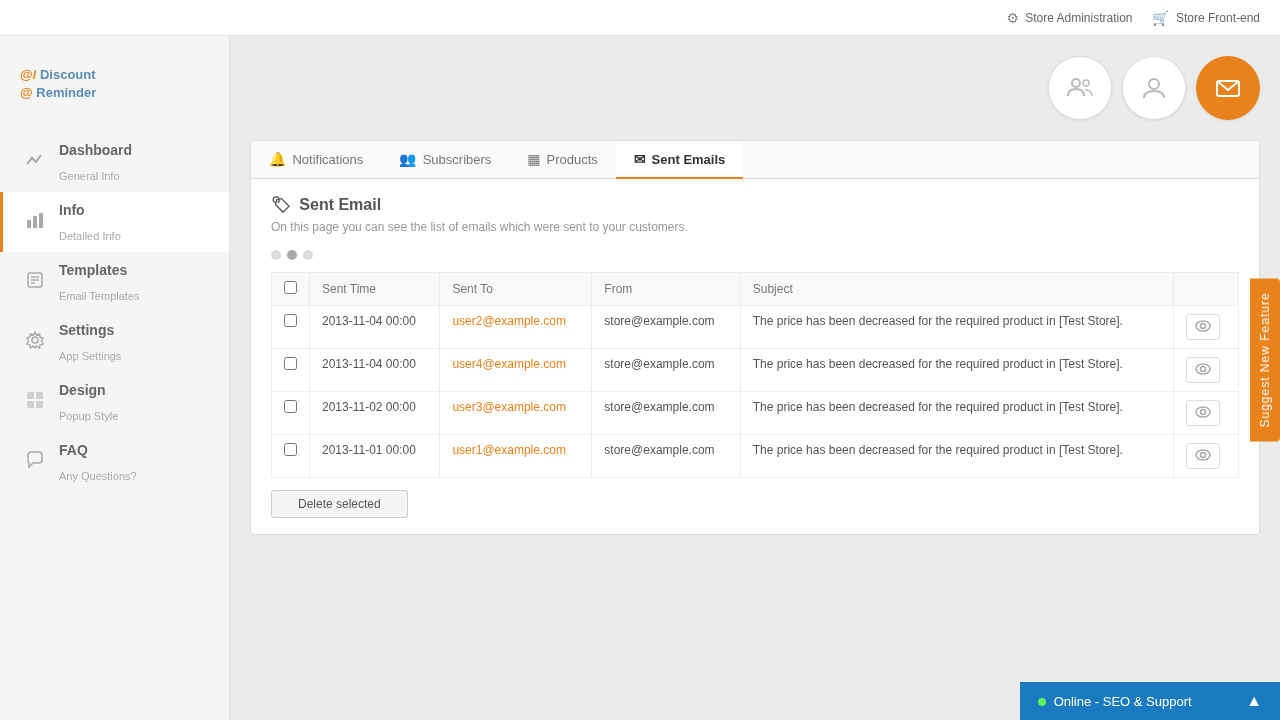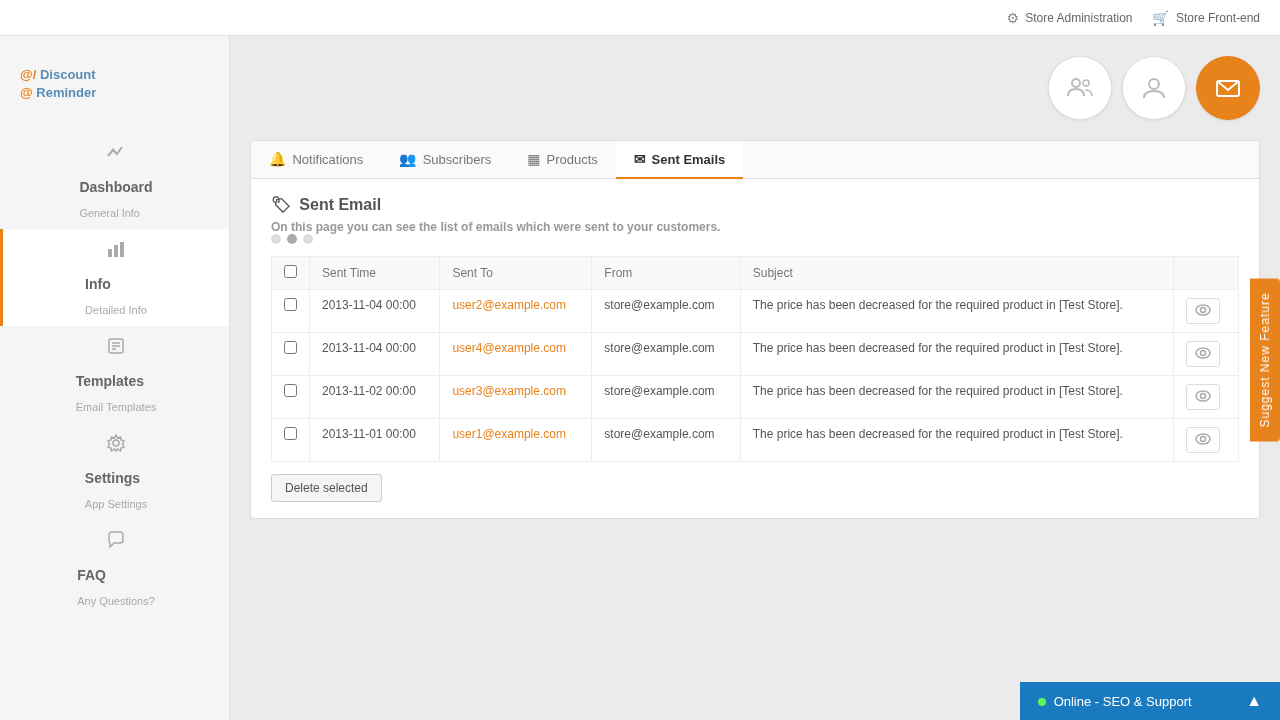"Dashboard" .sidebar-item { flex-direction: column -> none }
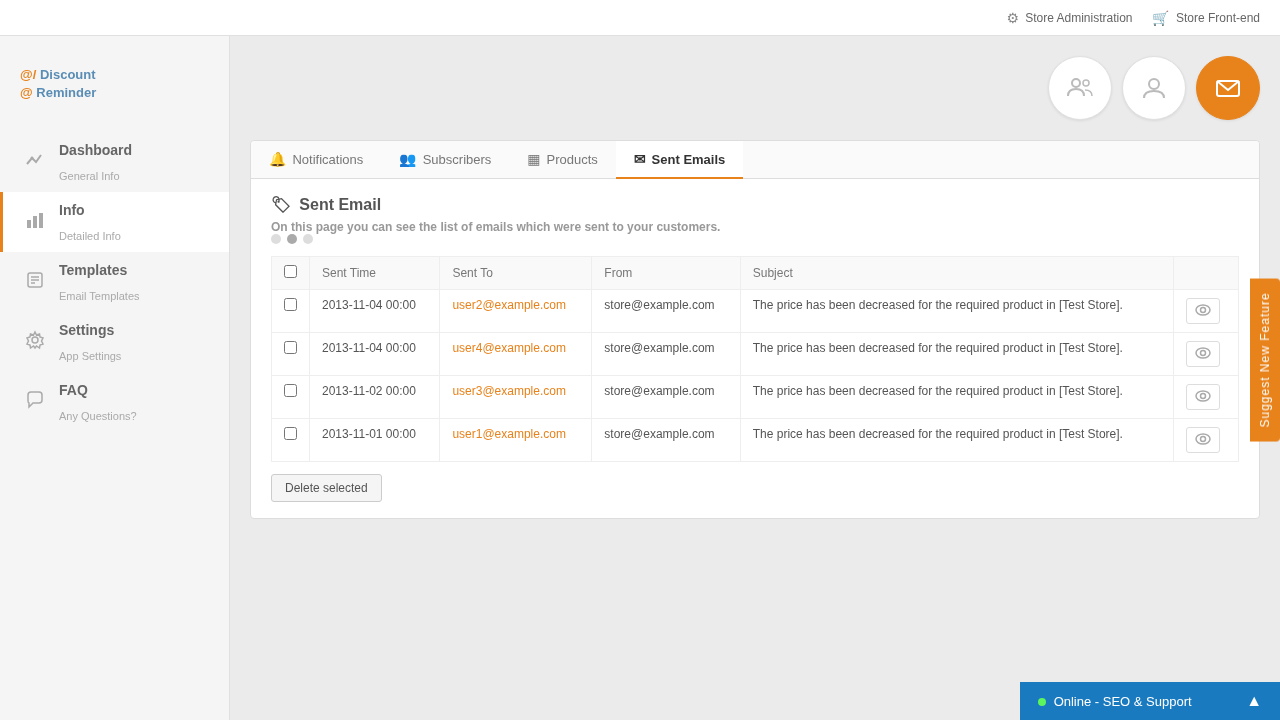"On this page you can" .panel-desc { font-weight: bold -> none; margin-bottom: 0 -> 16px }
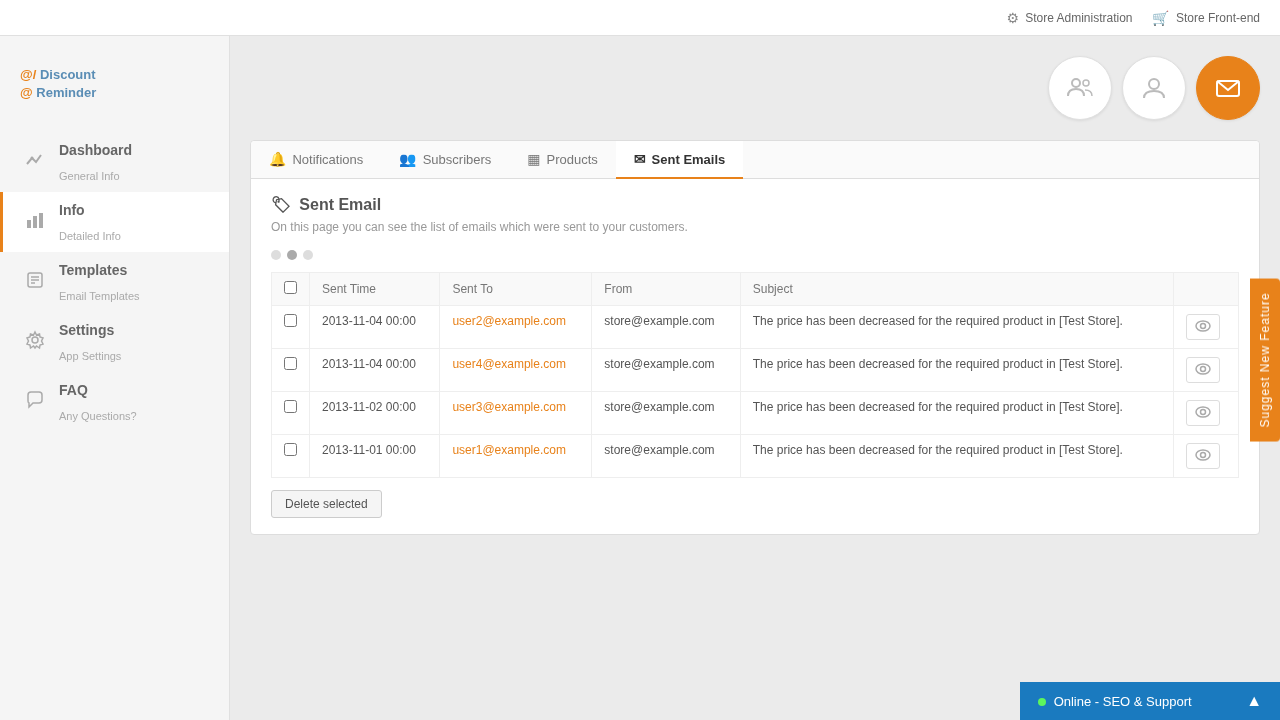"Design" li.sidebar-item { html: none -> <li> <span> <svg> <rect></rect> <rect></rect> <rect></rect> <rect></rect> </svg> </span> <div> <div>Design</div> <div>Popup Style</div> </div> </li> }
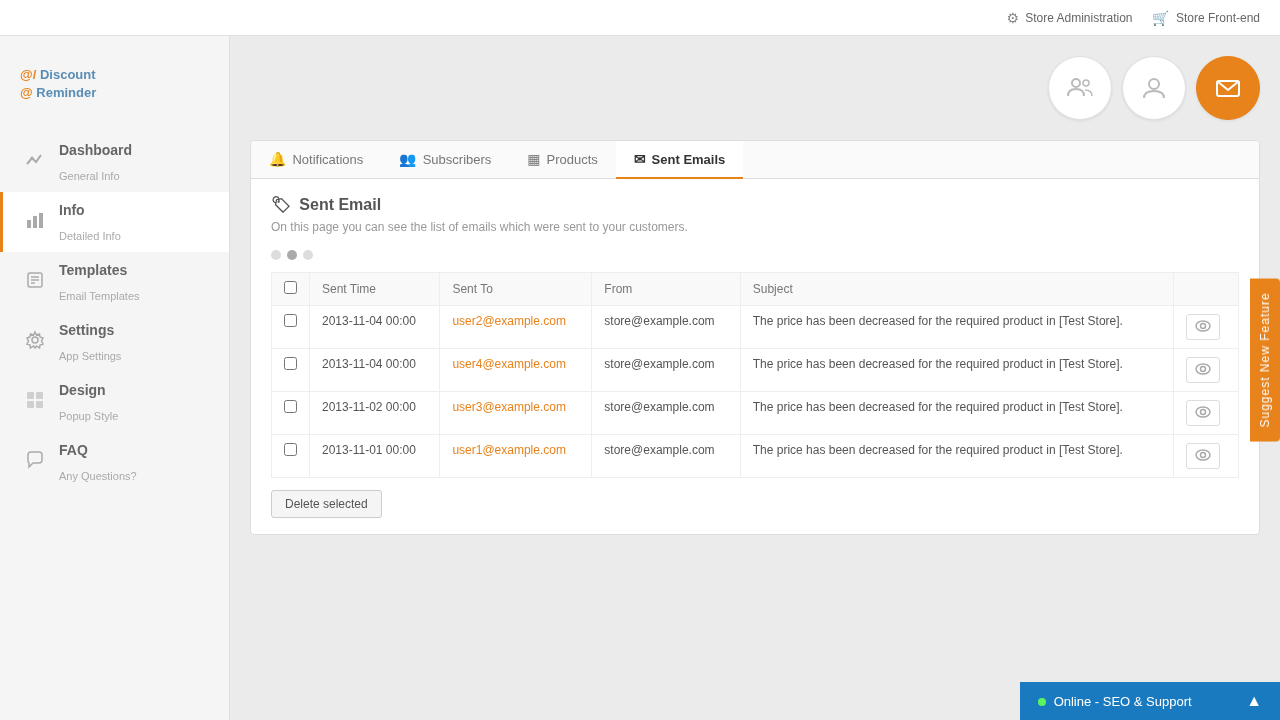"Delete selected" .delete-btn { padding: 6px 13px -> 6px 26px }
